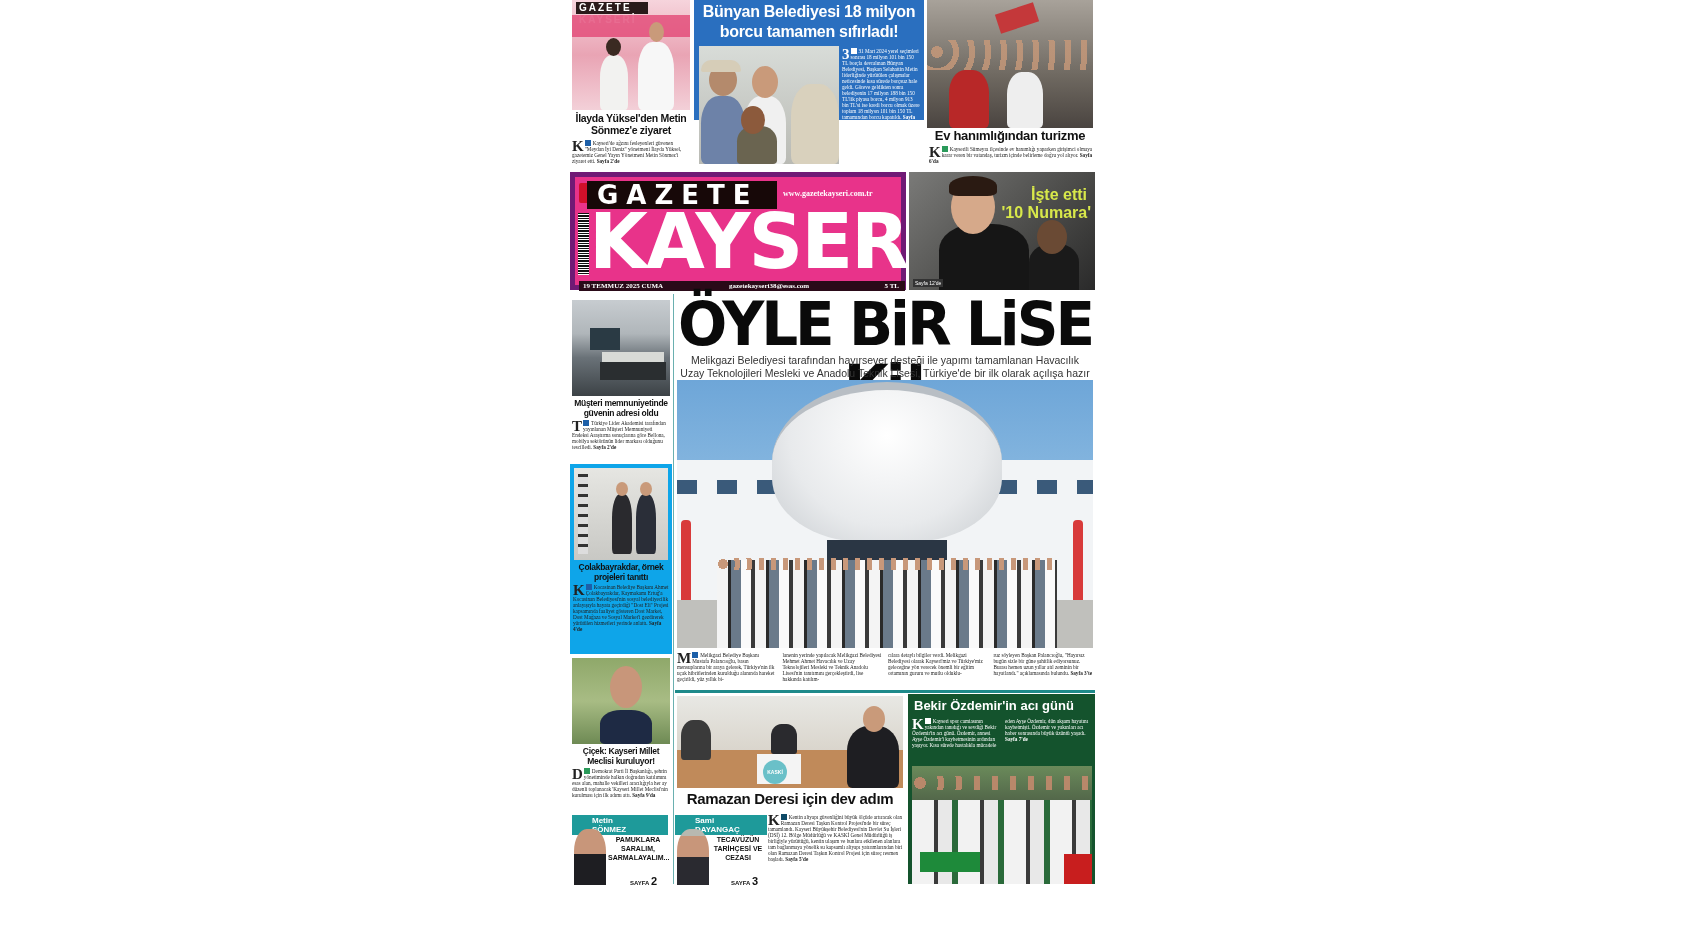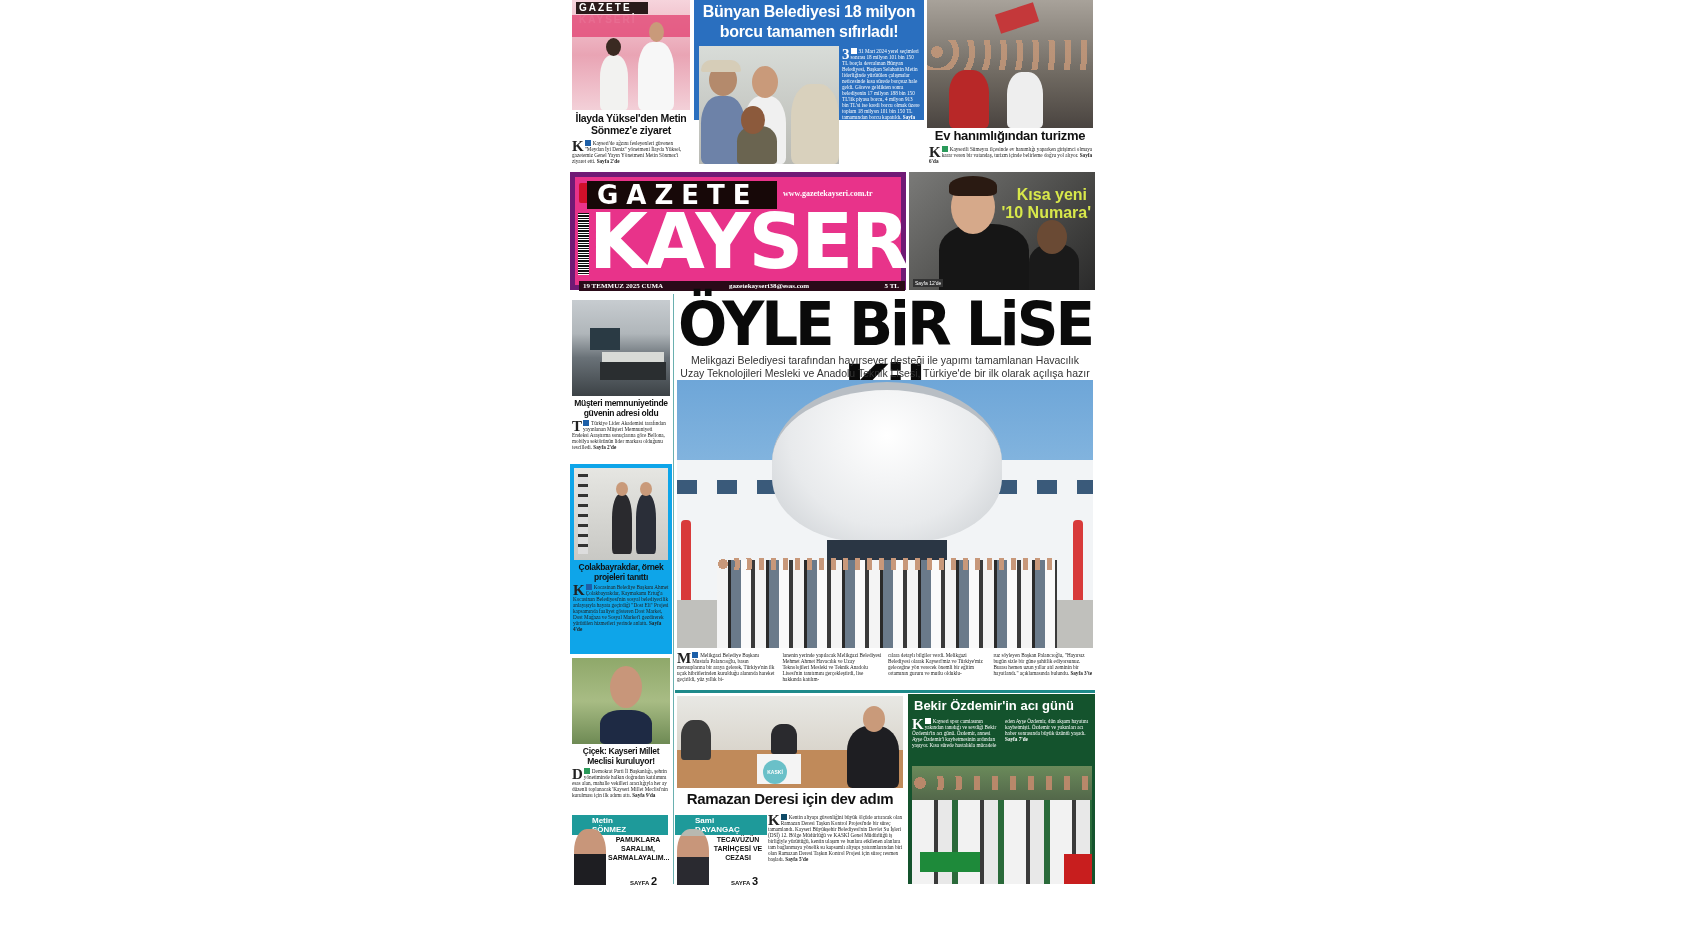"Kısa yeni" div.abs { text: Kısa yeni -> İşte etti }
